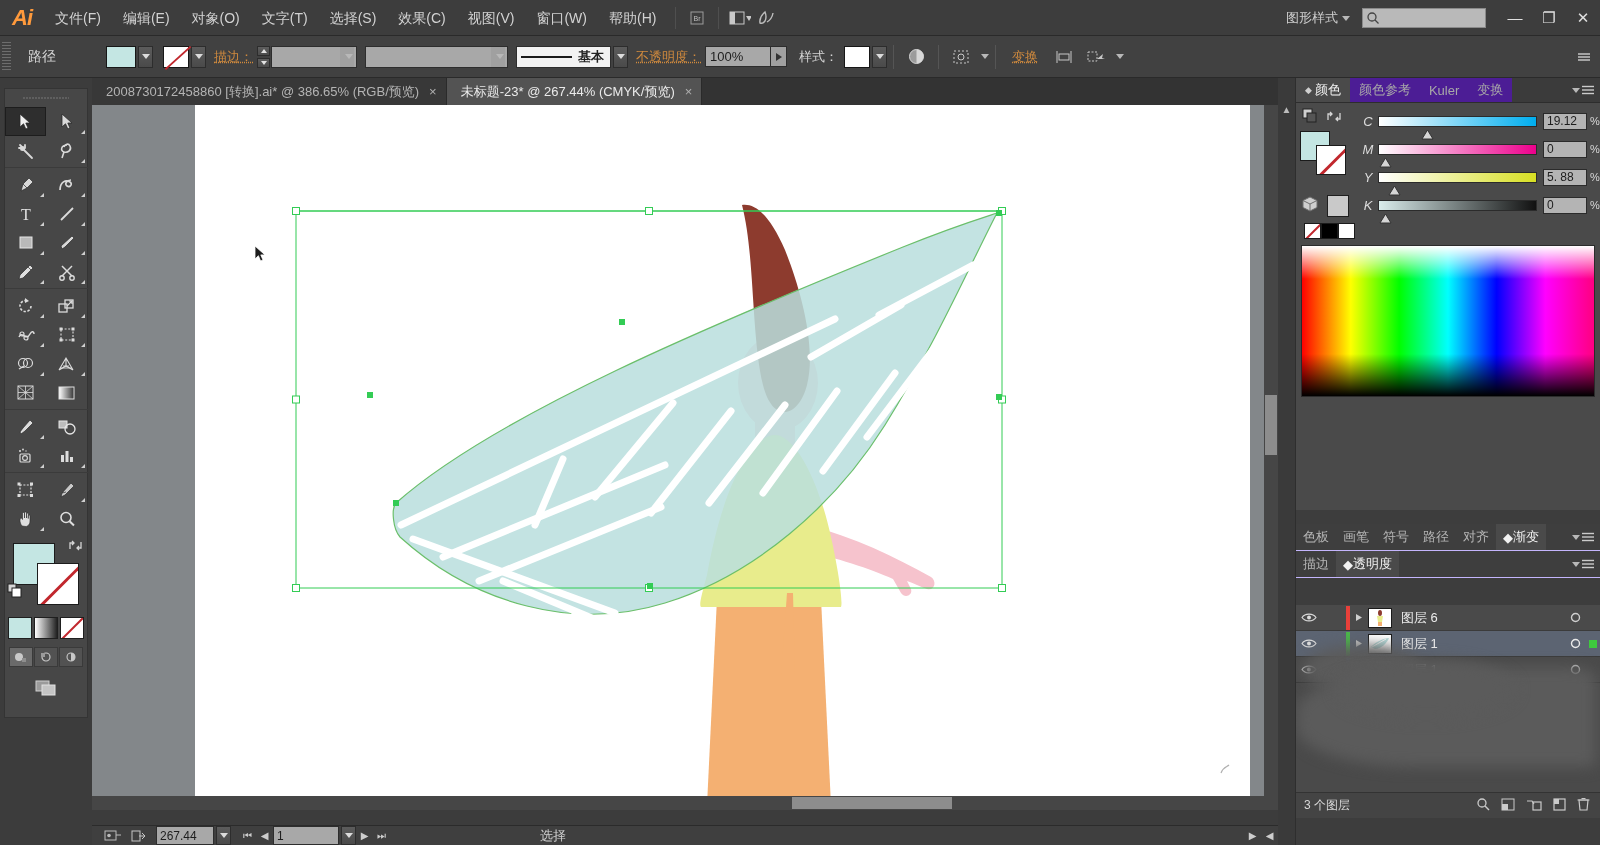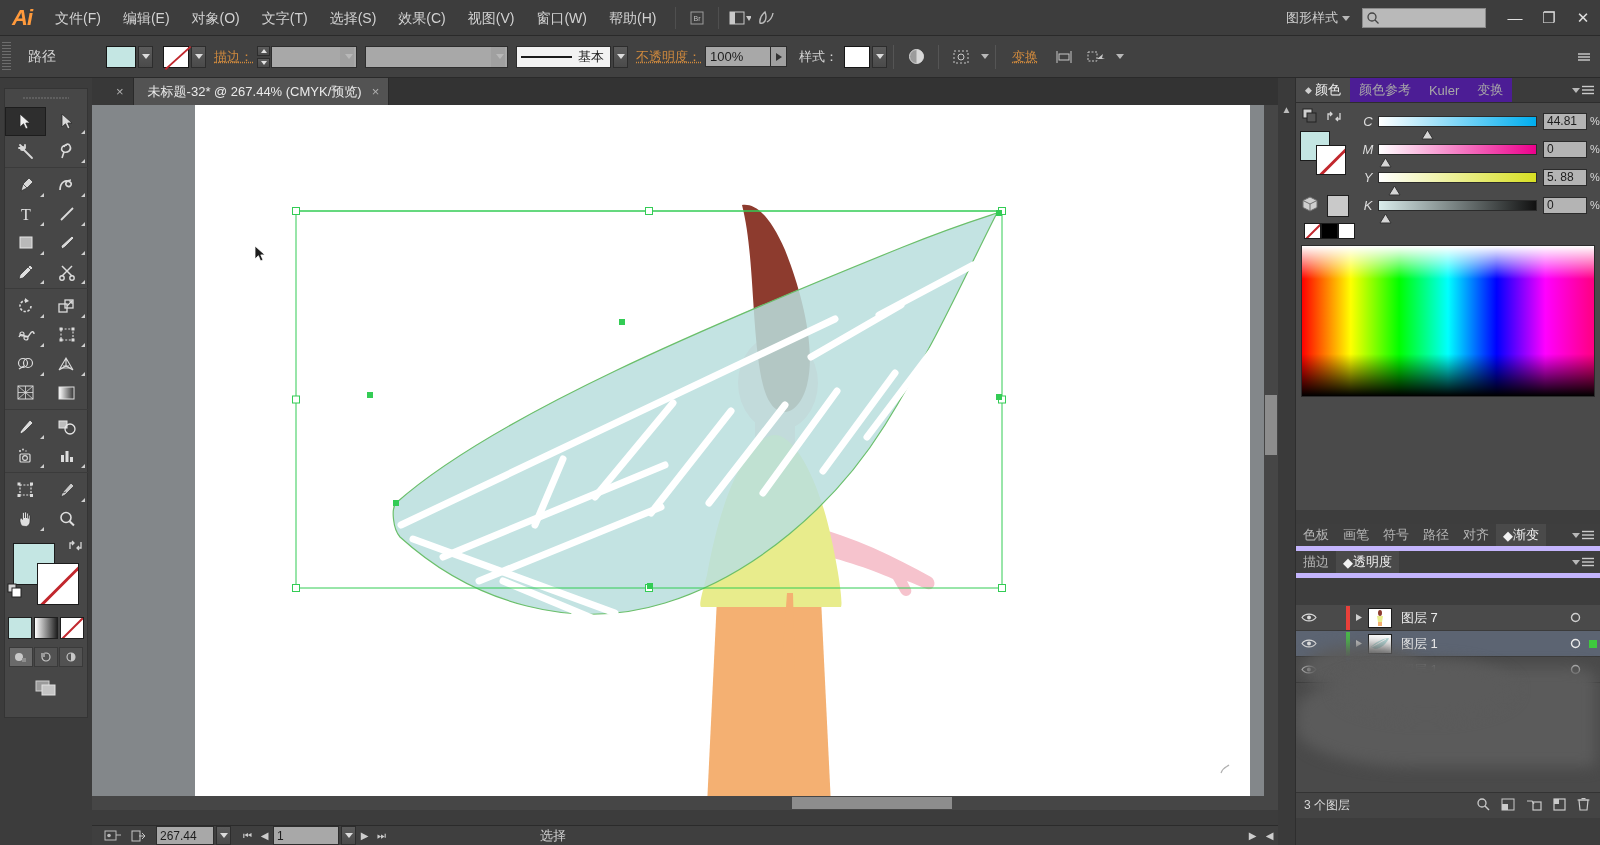"基本" .combo-white { font-weight: none -> bold }
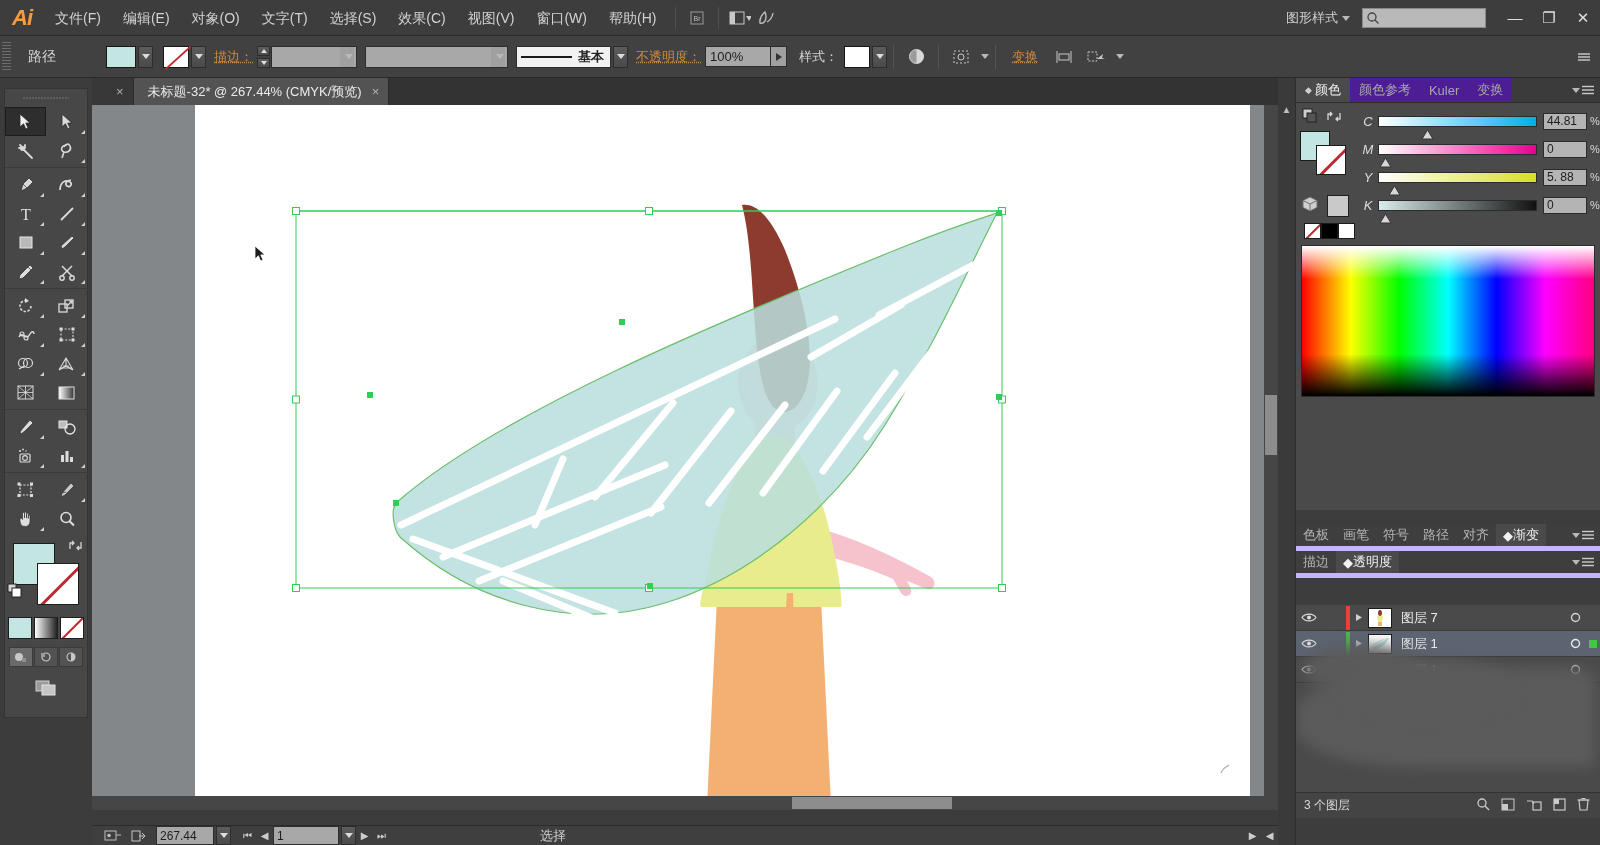"2008730172458860 [转换].ai* @ 386.65%" span { html: none -> <span>2008730172458860 [转换].ai* @ 386.65% (RGB/预览)</span> }
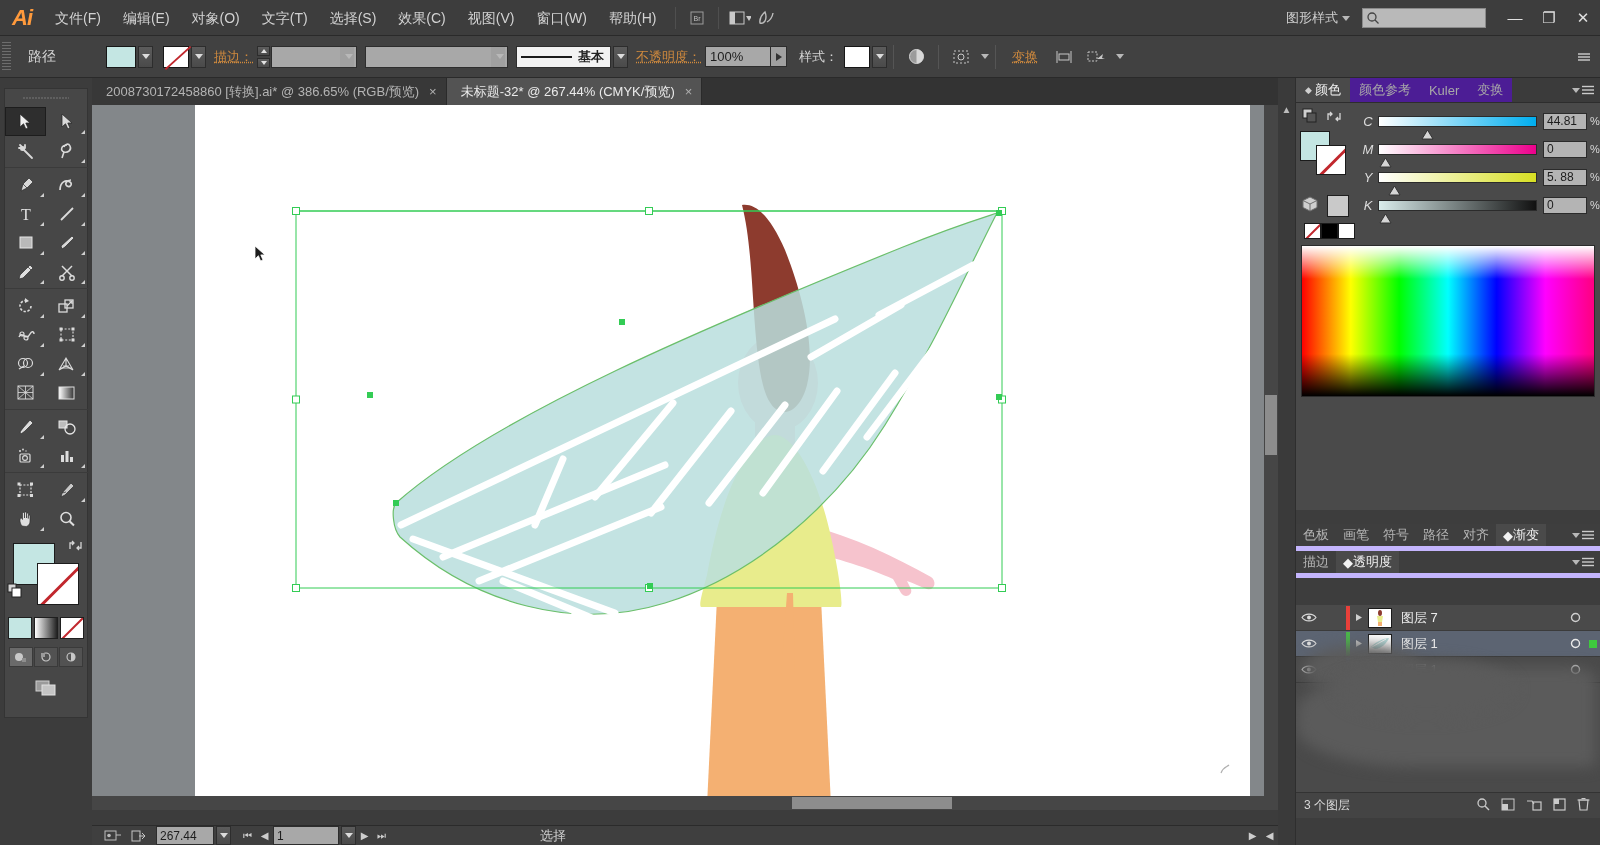"未标题-32* @ 267.44% (CMYK/预览)" span { text: -32 -> -23 }
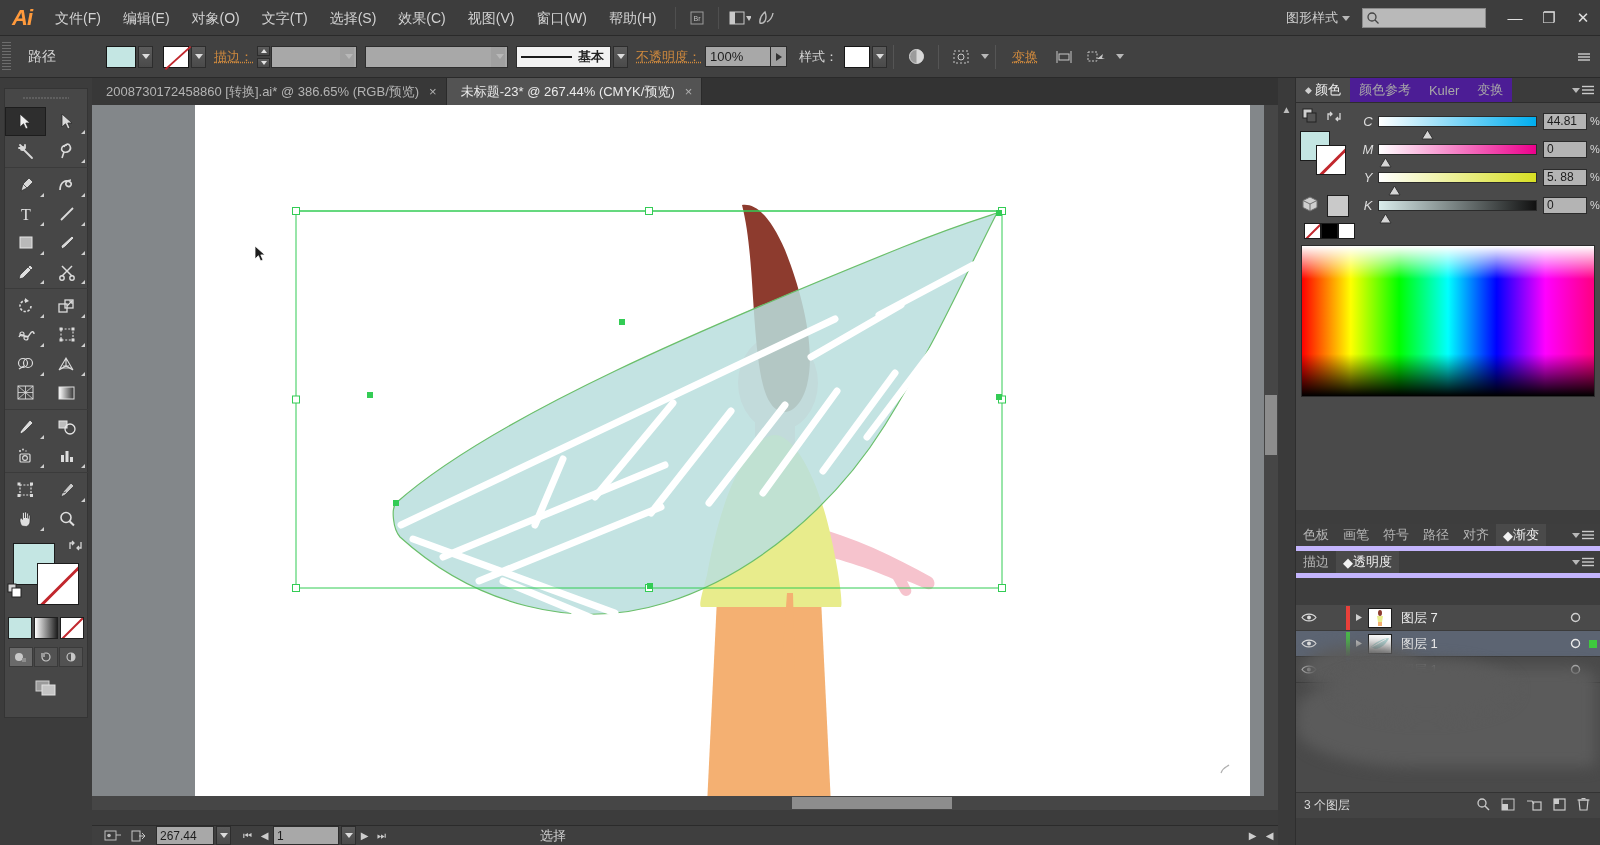"44.81" span.valbox { text: 44.81 -> 19.12 }
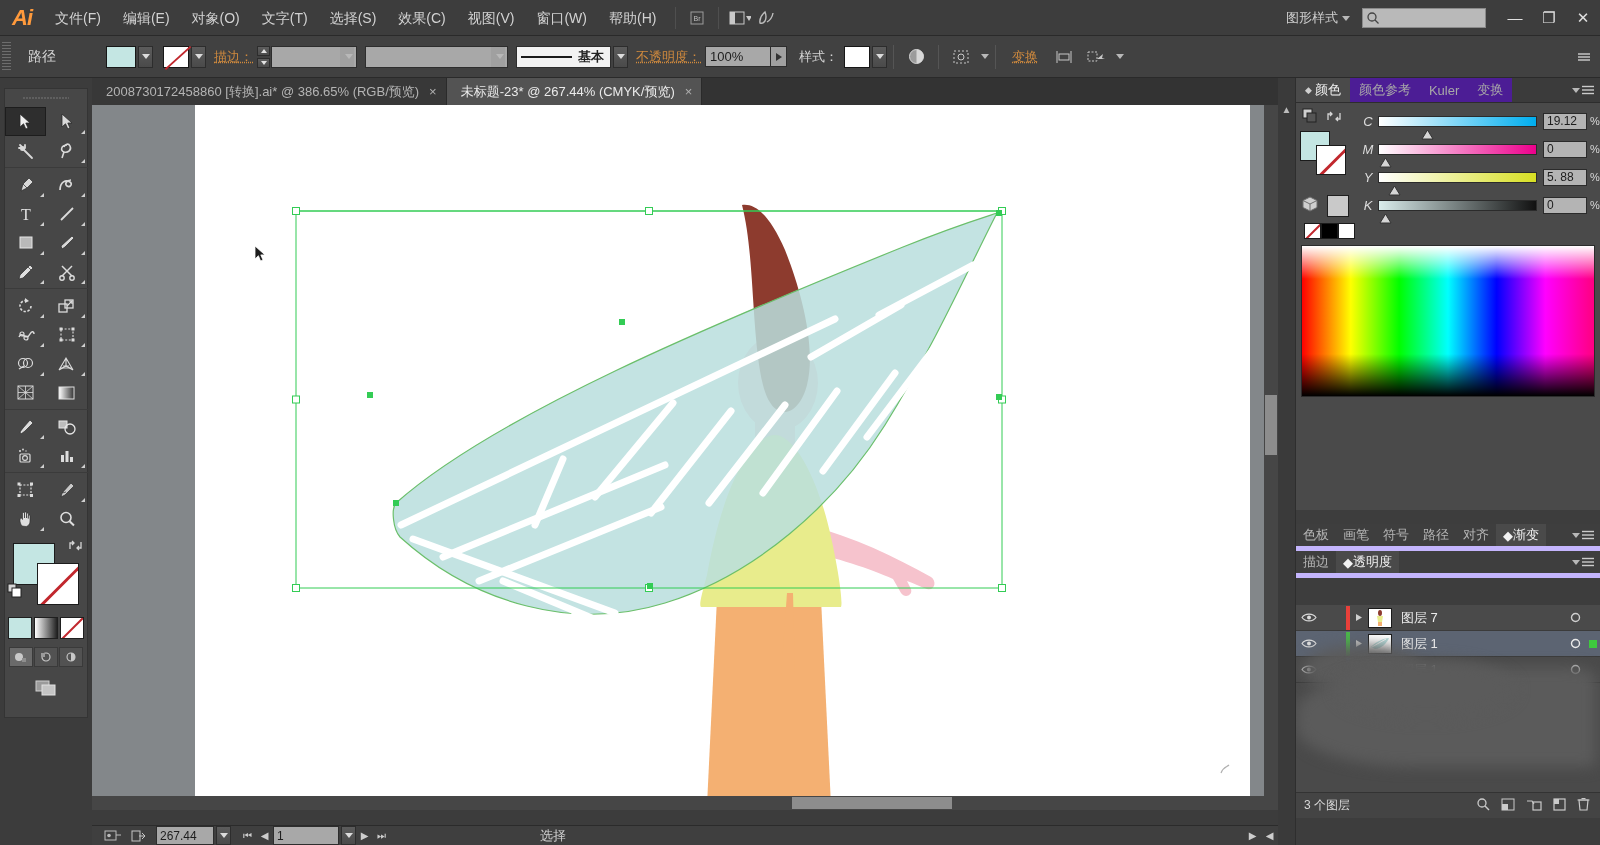"色板" .stackbar { border-bottom: 5px solid #c4b5fd -> 1px solid #c4b5fd }
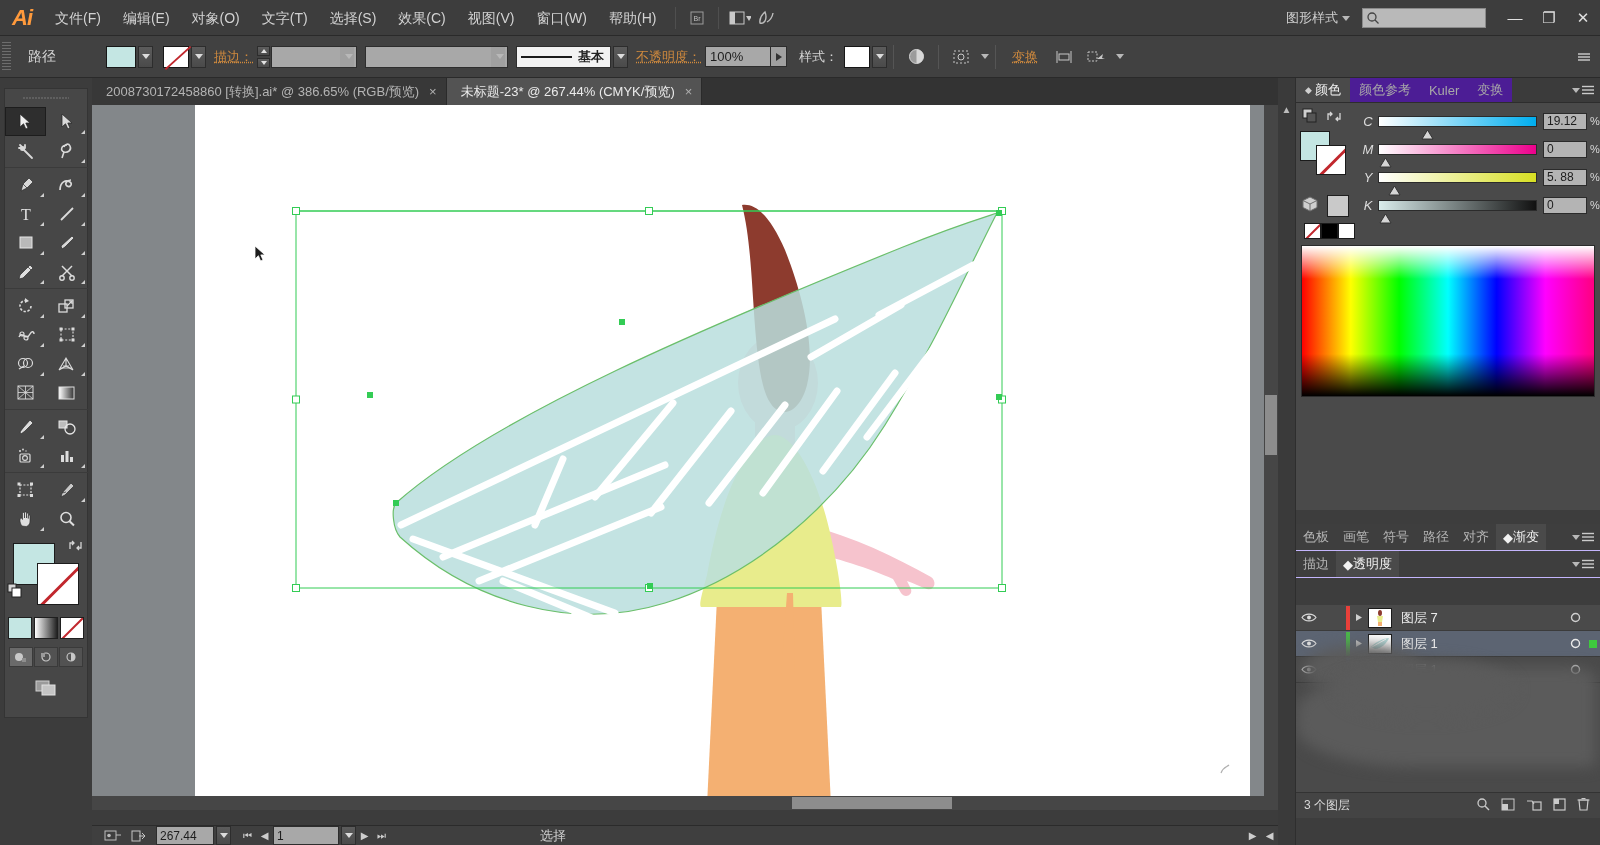"图层 7" span.lr-name { text: 7 -> 6 }
